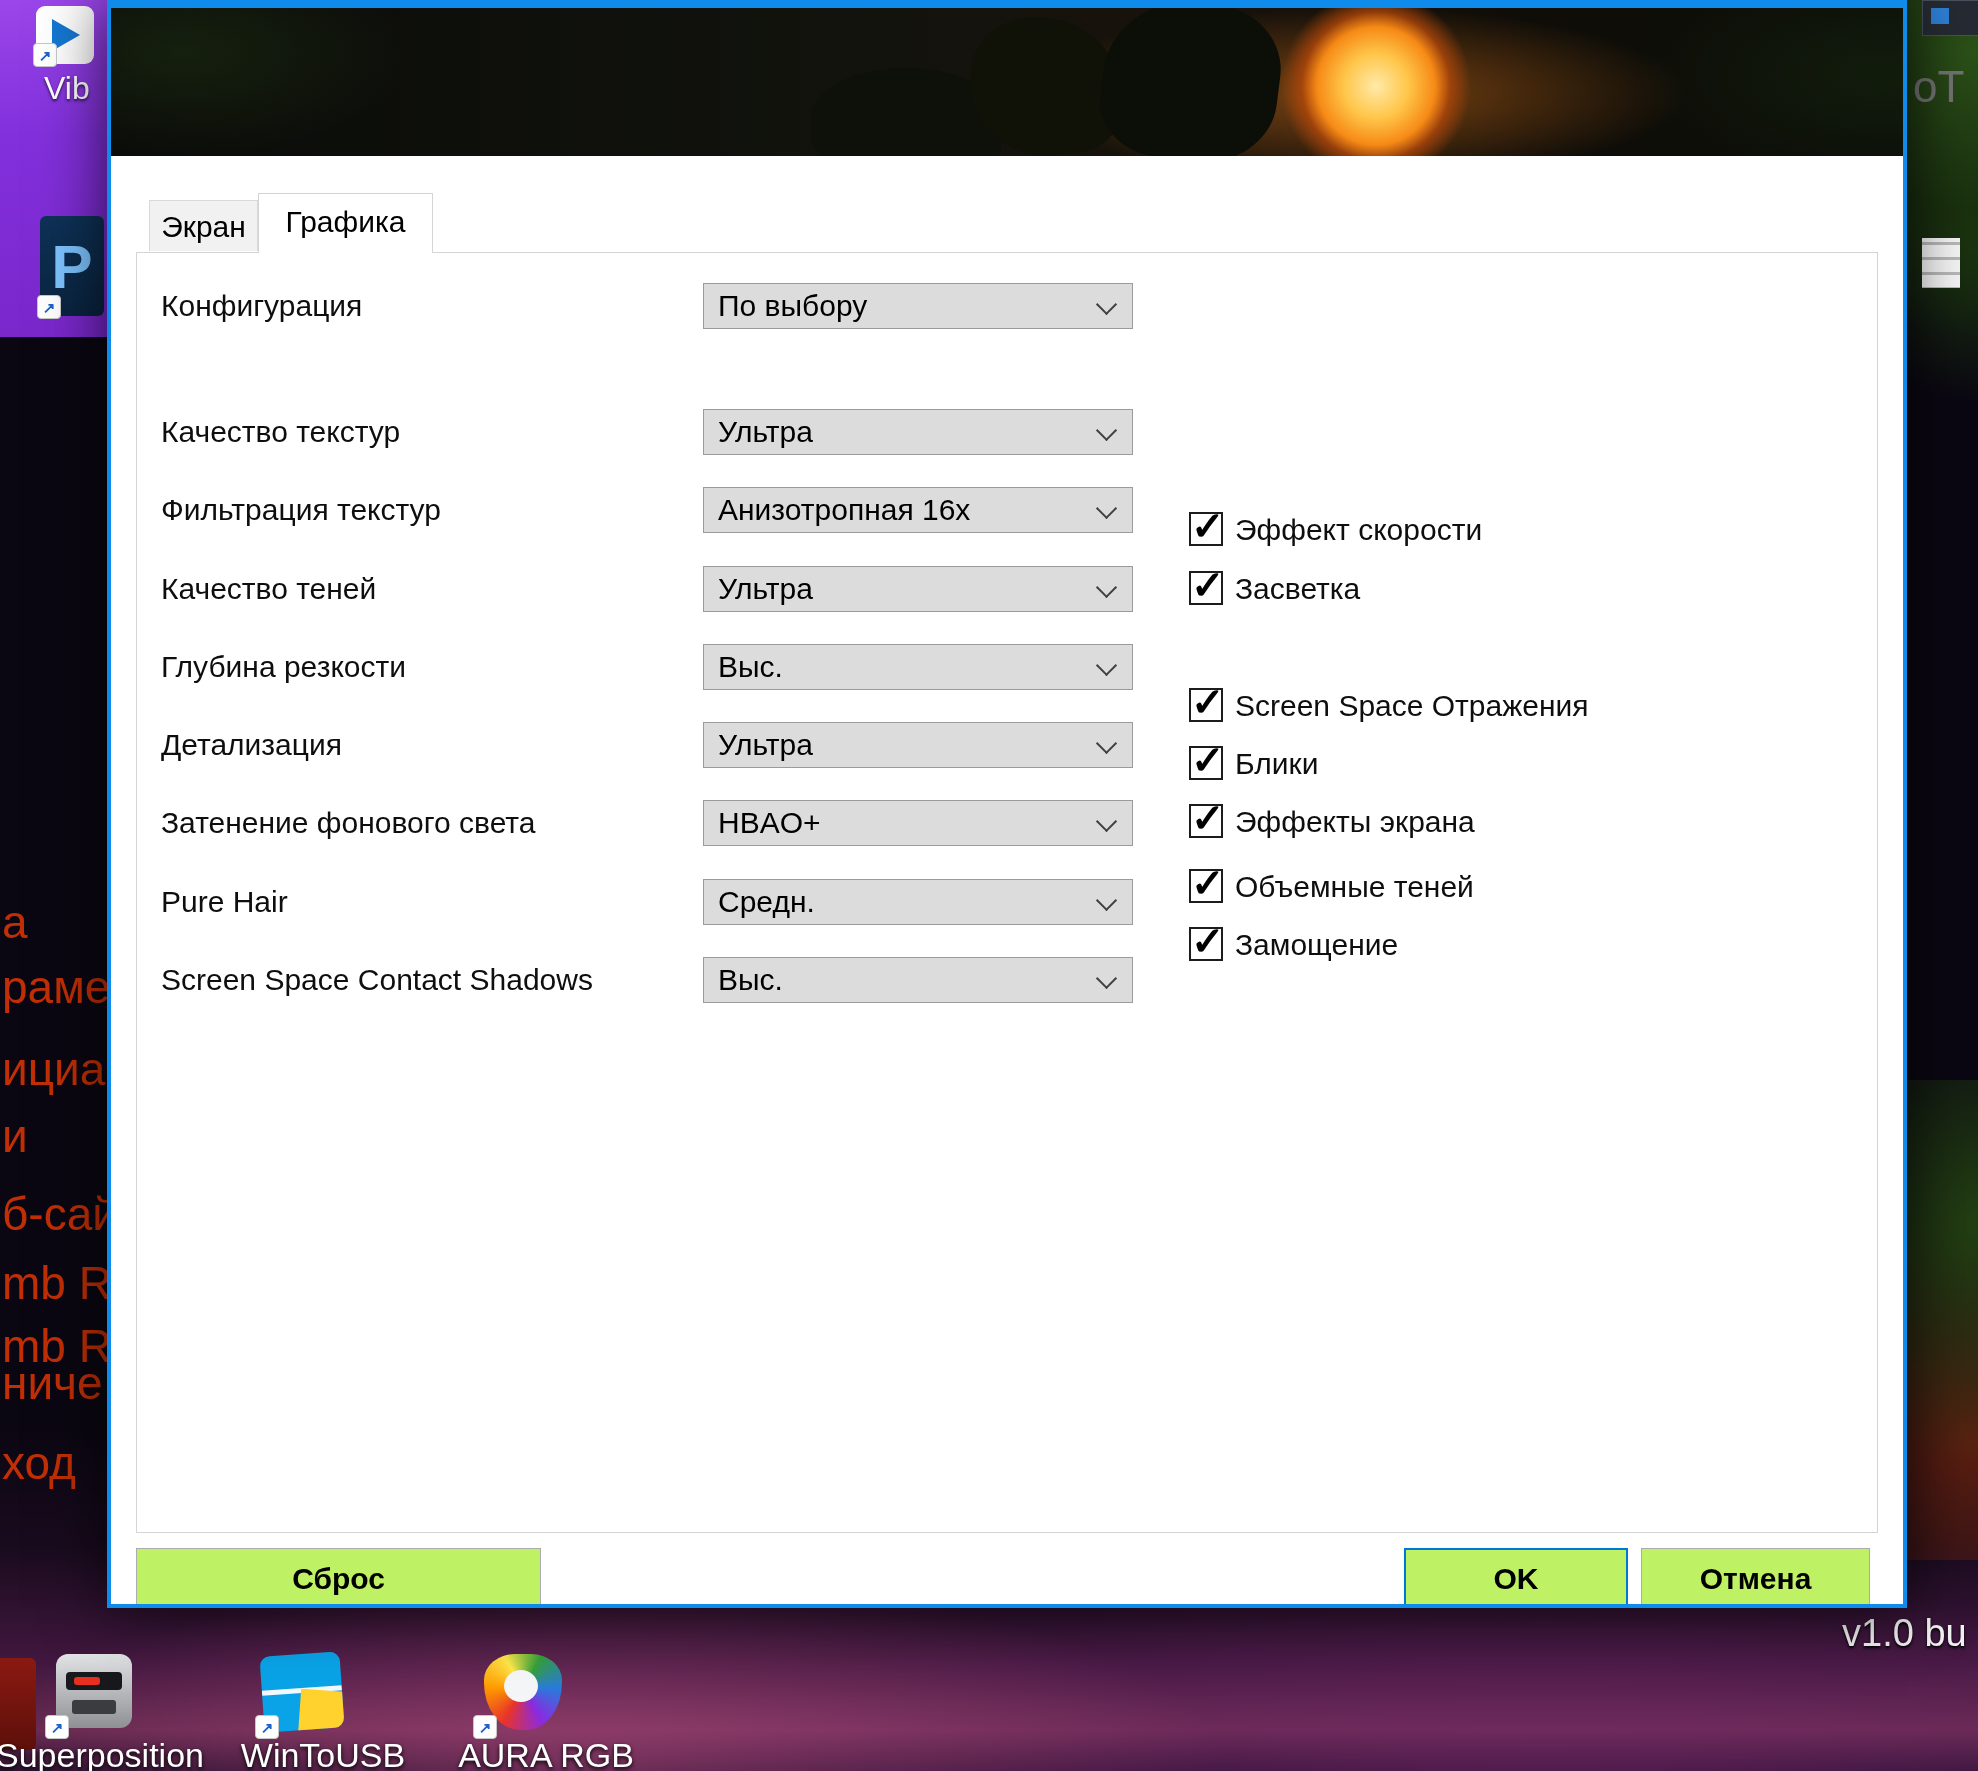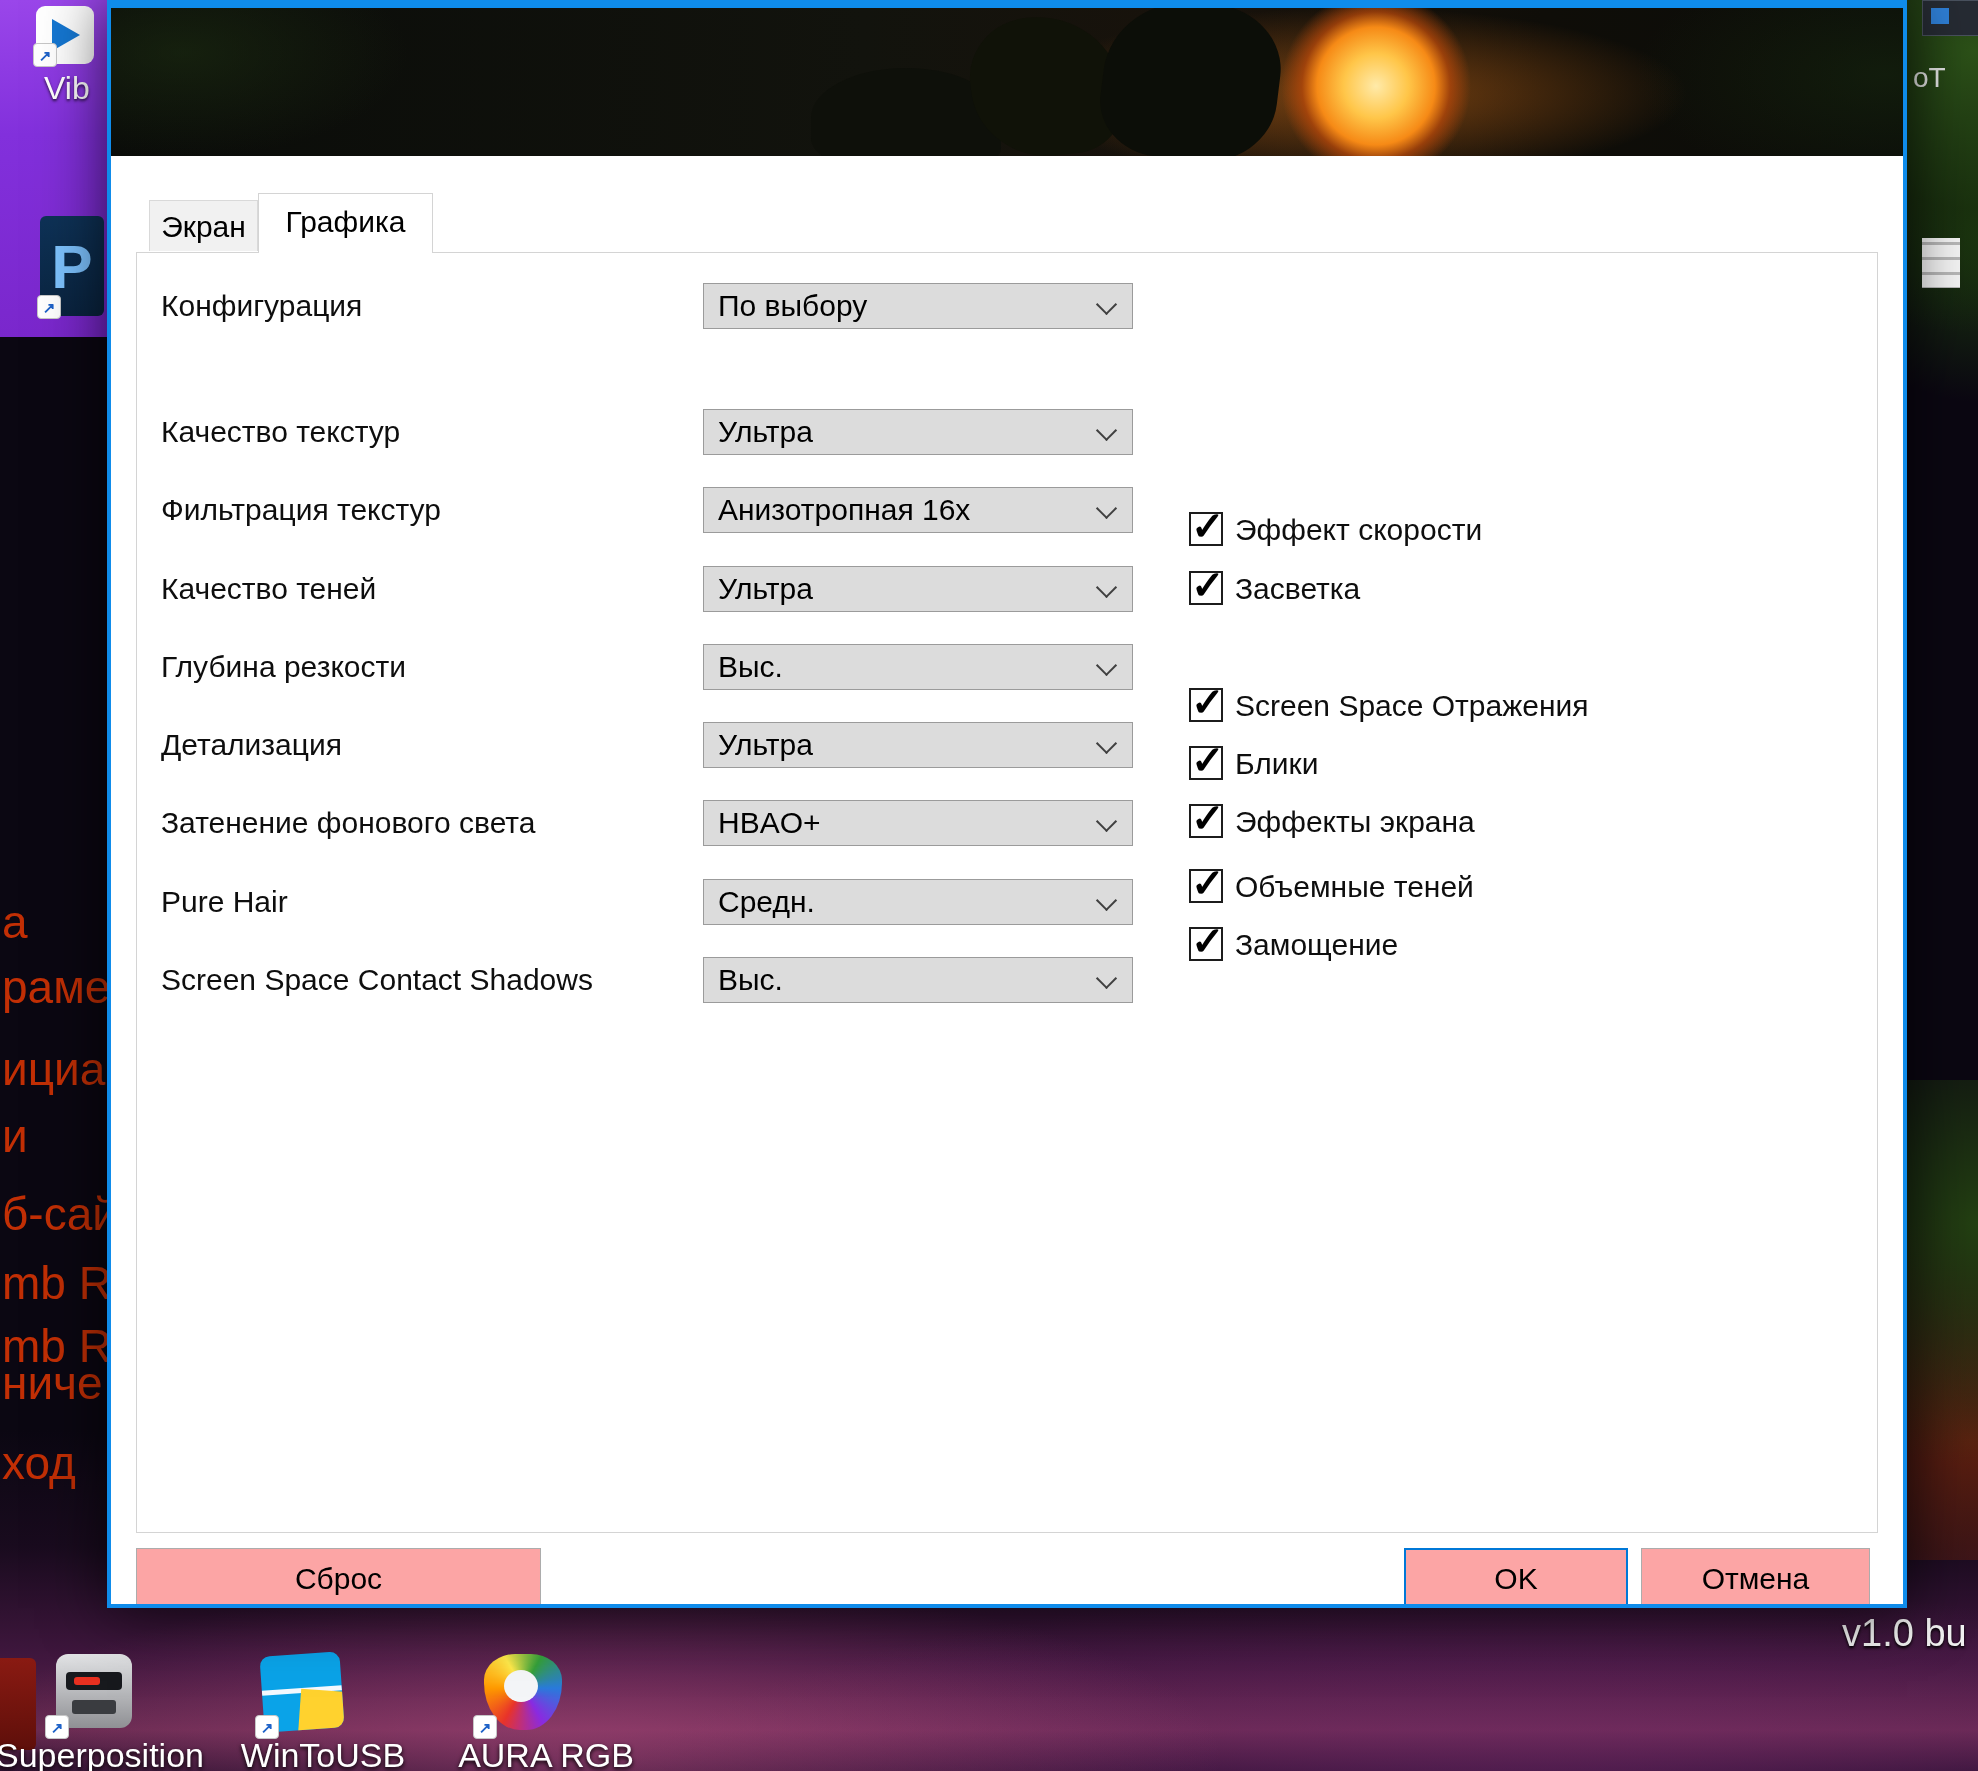"oT" .tr-label { color: #e5e5e5 -> #737373; font-size: 28px -> 44px }
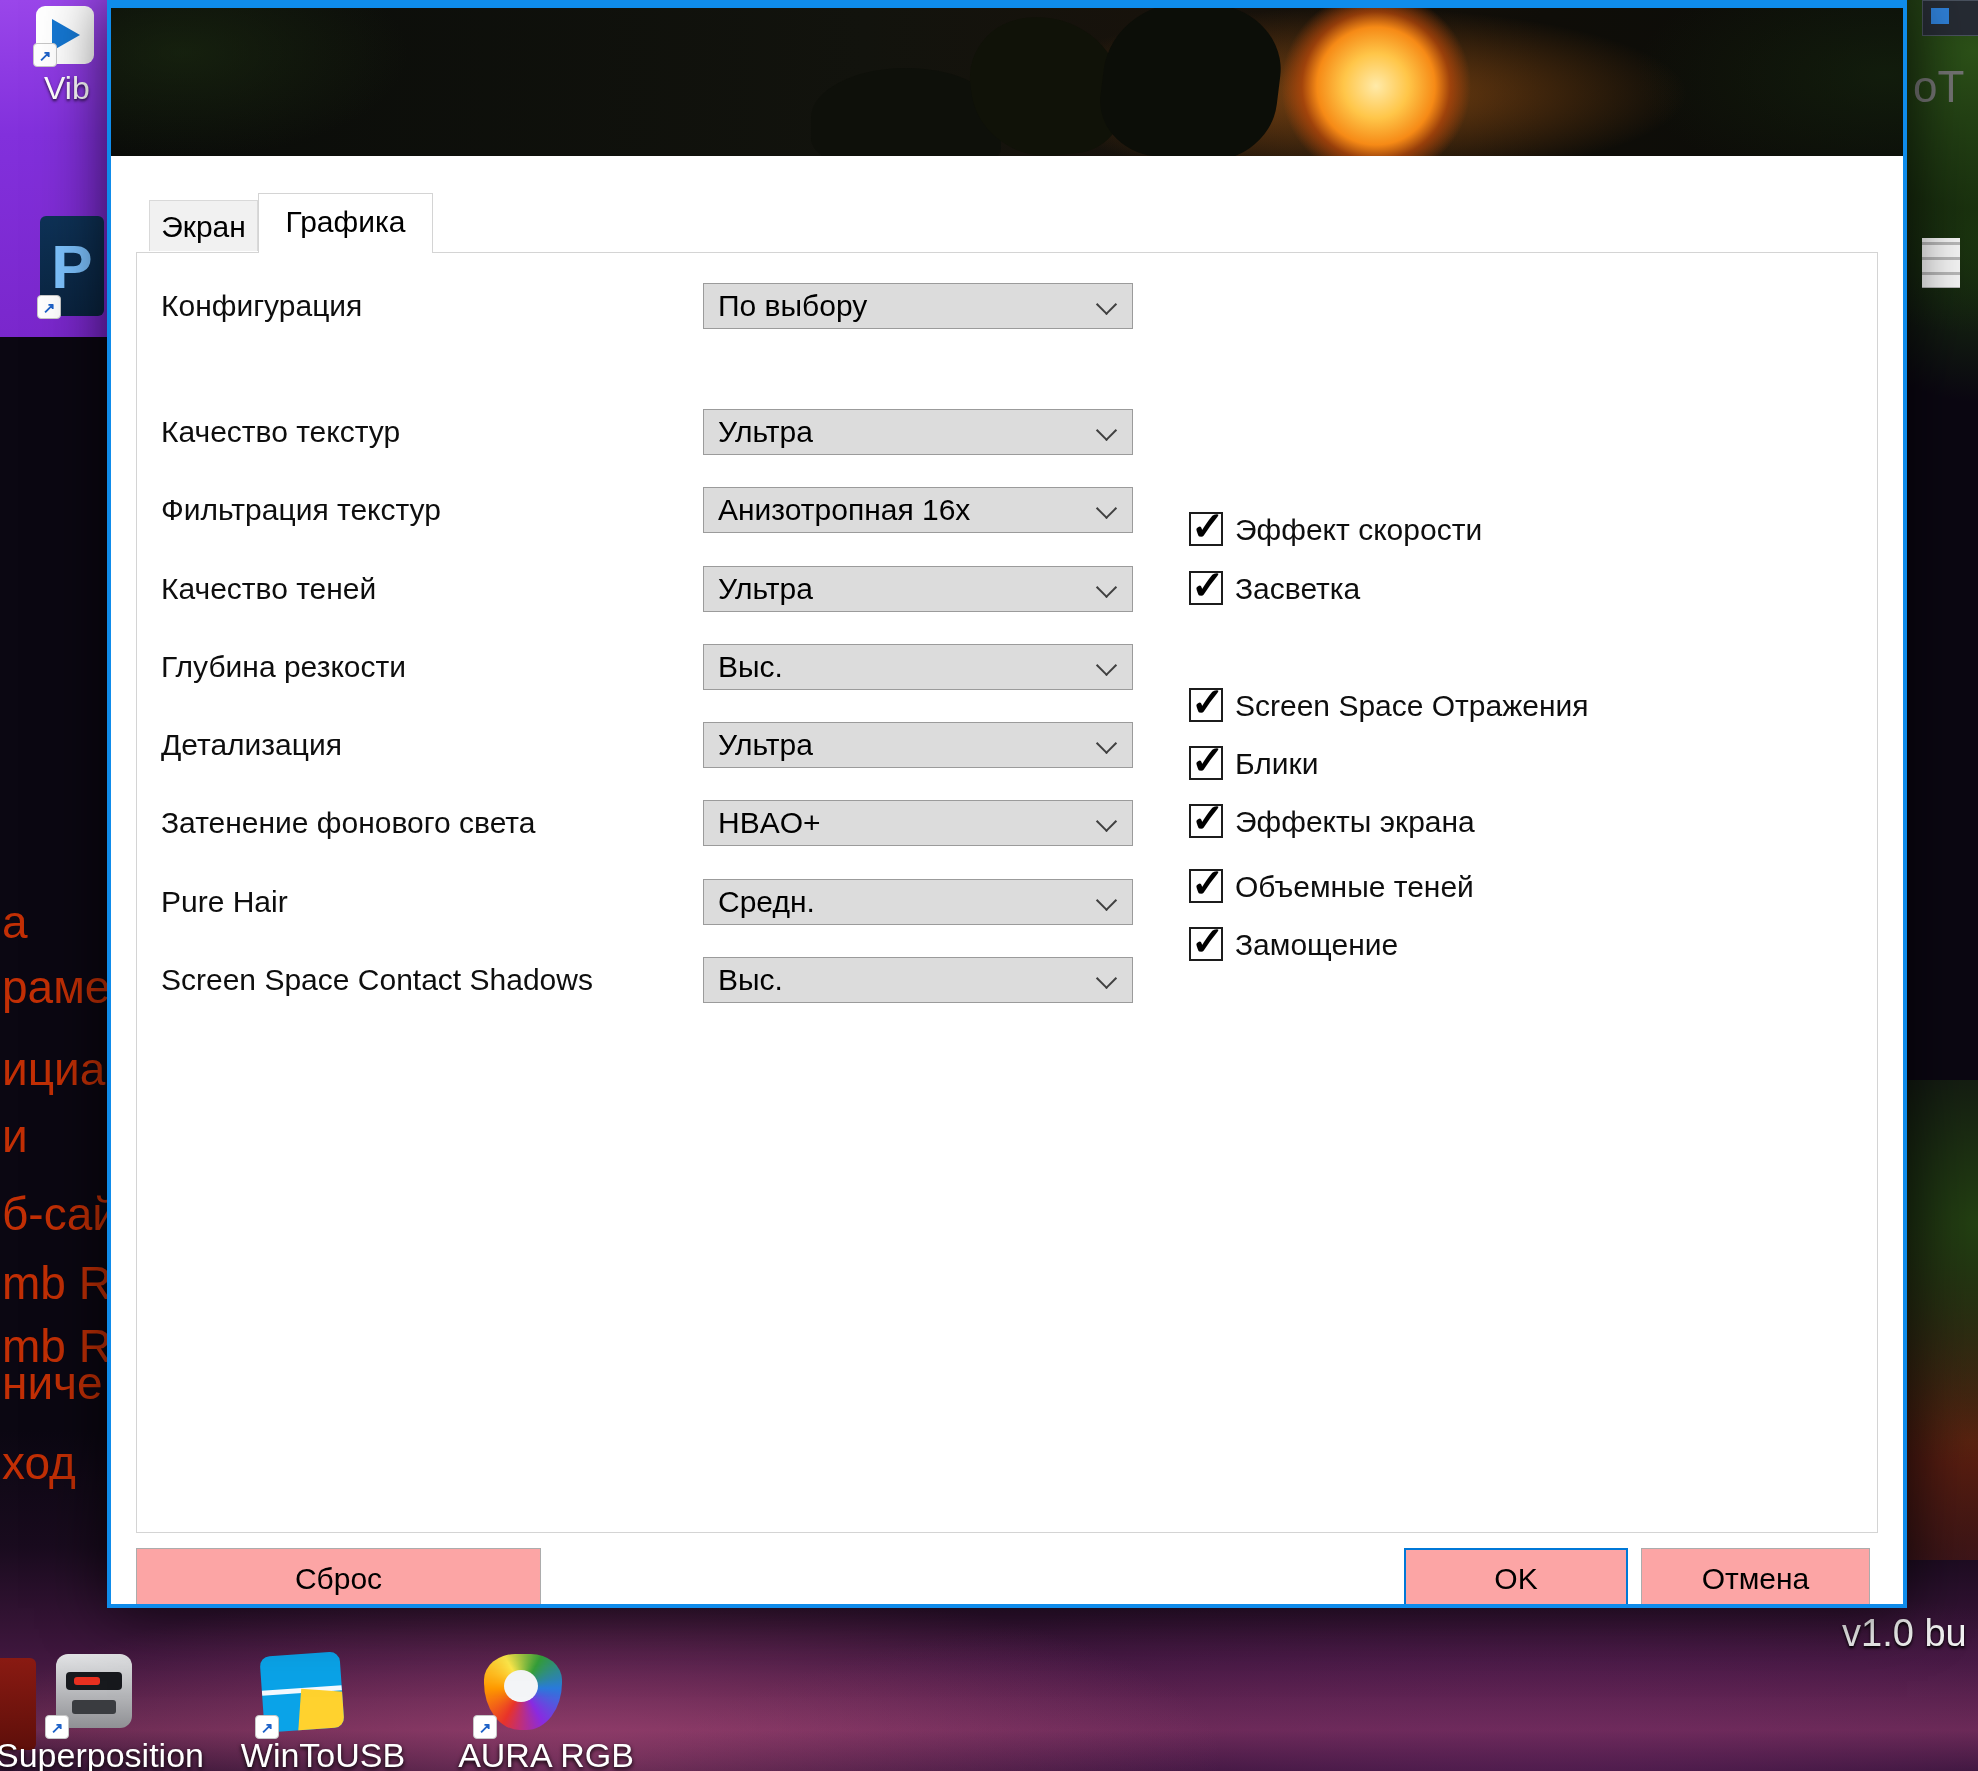"Сброс" .btn { background: #fca5a5 -> #bef264; font-weight: none -> bold }
